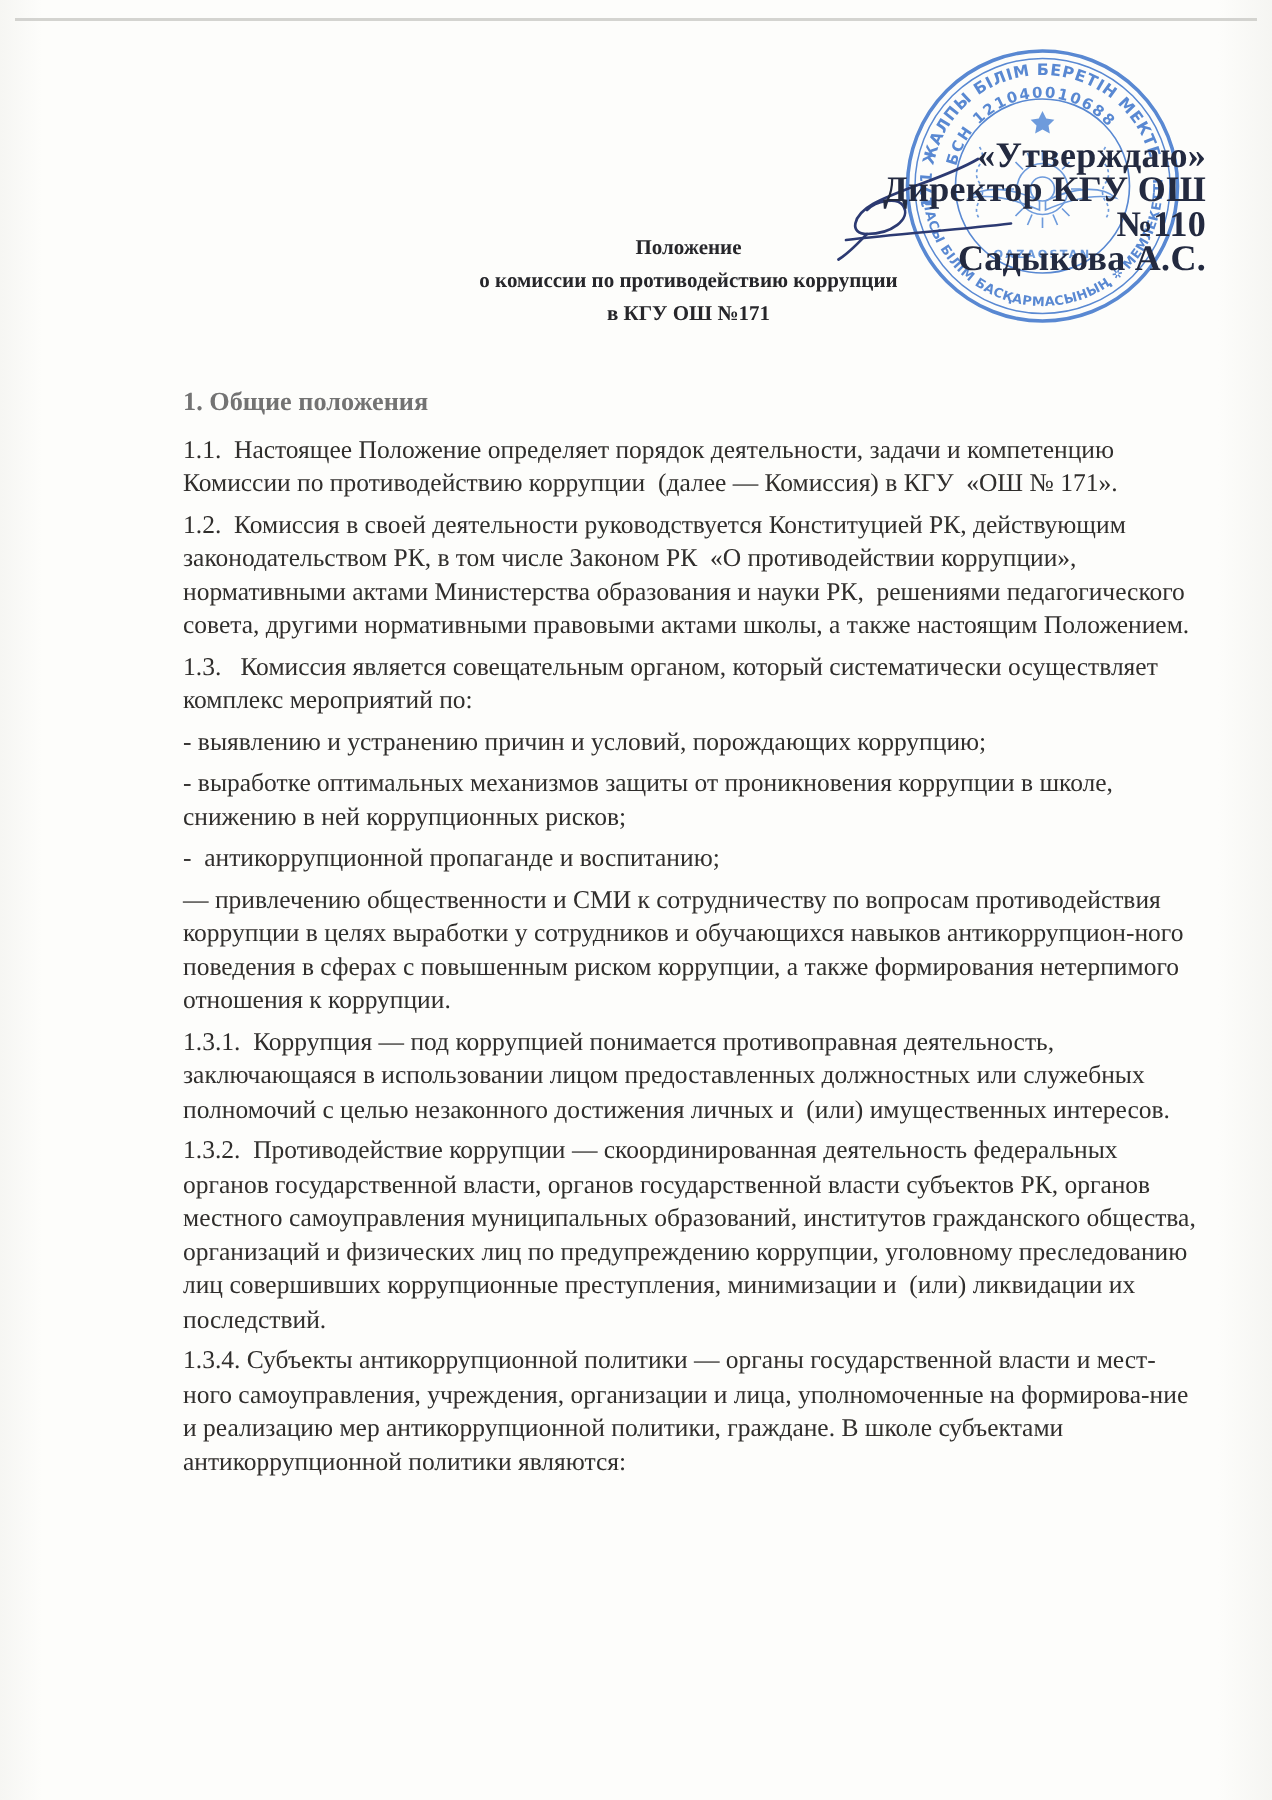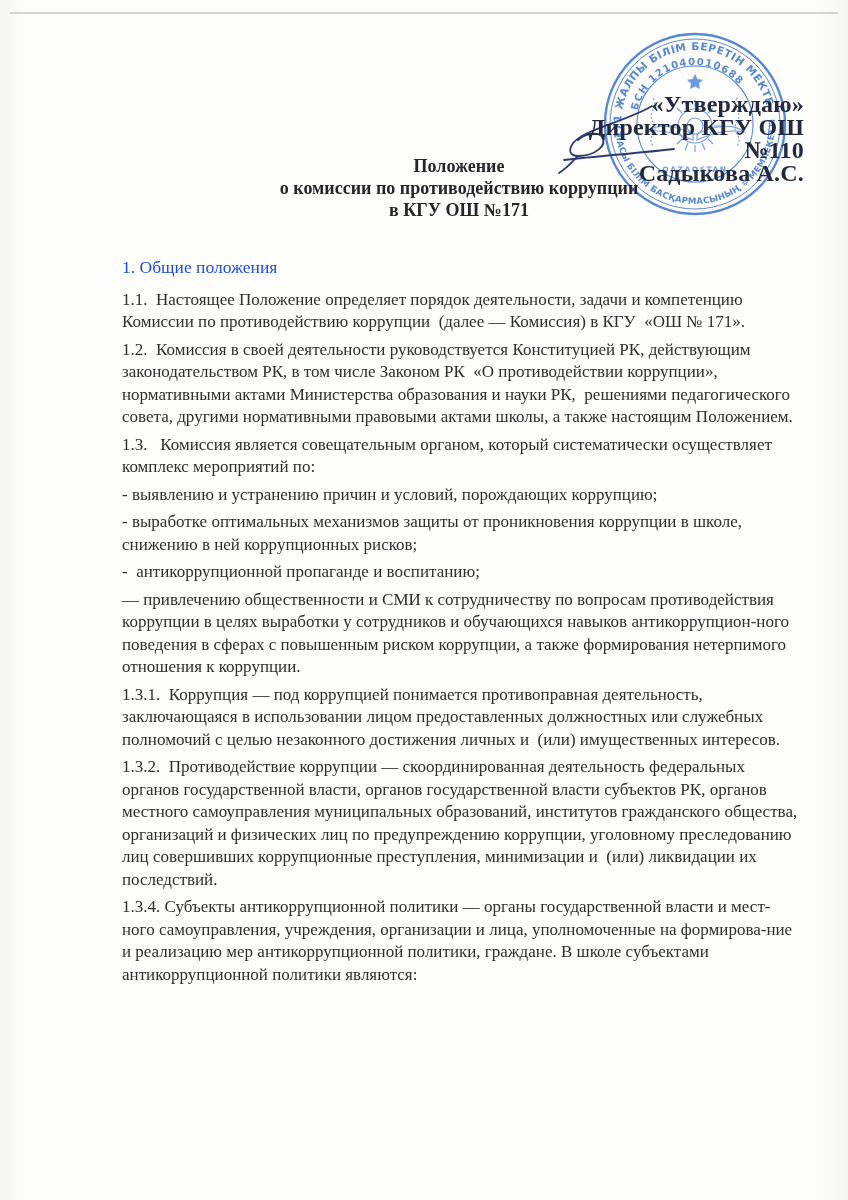"Положение" .title { font-size: 18px -> 14px }
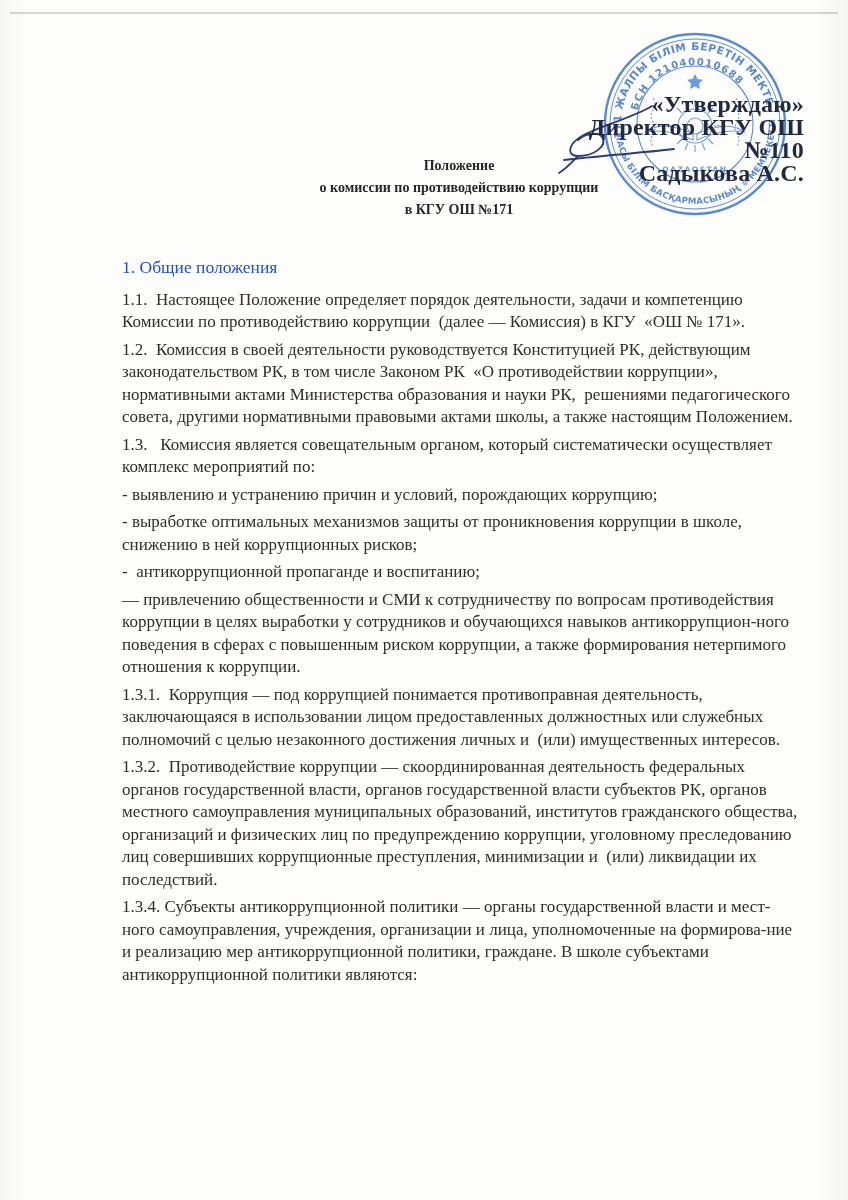"1. Общие положения" .doc-body p.h { color: #1d4ed8 -> #737373; font-weight: normal -> bold }
